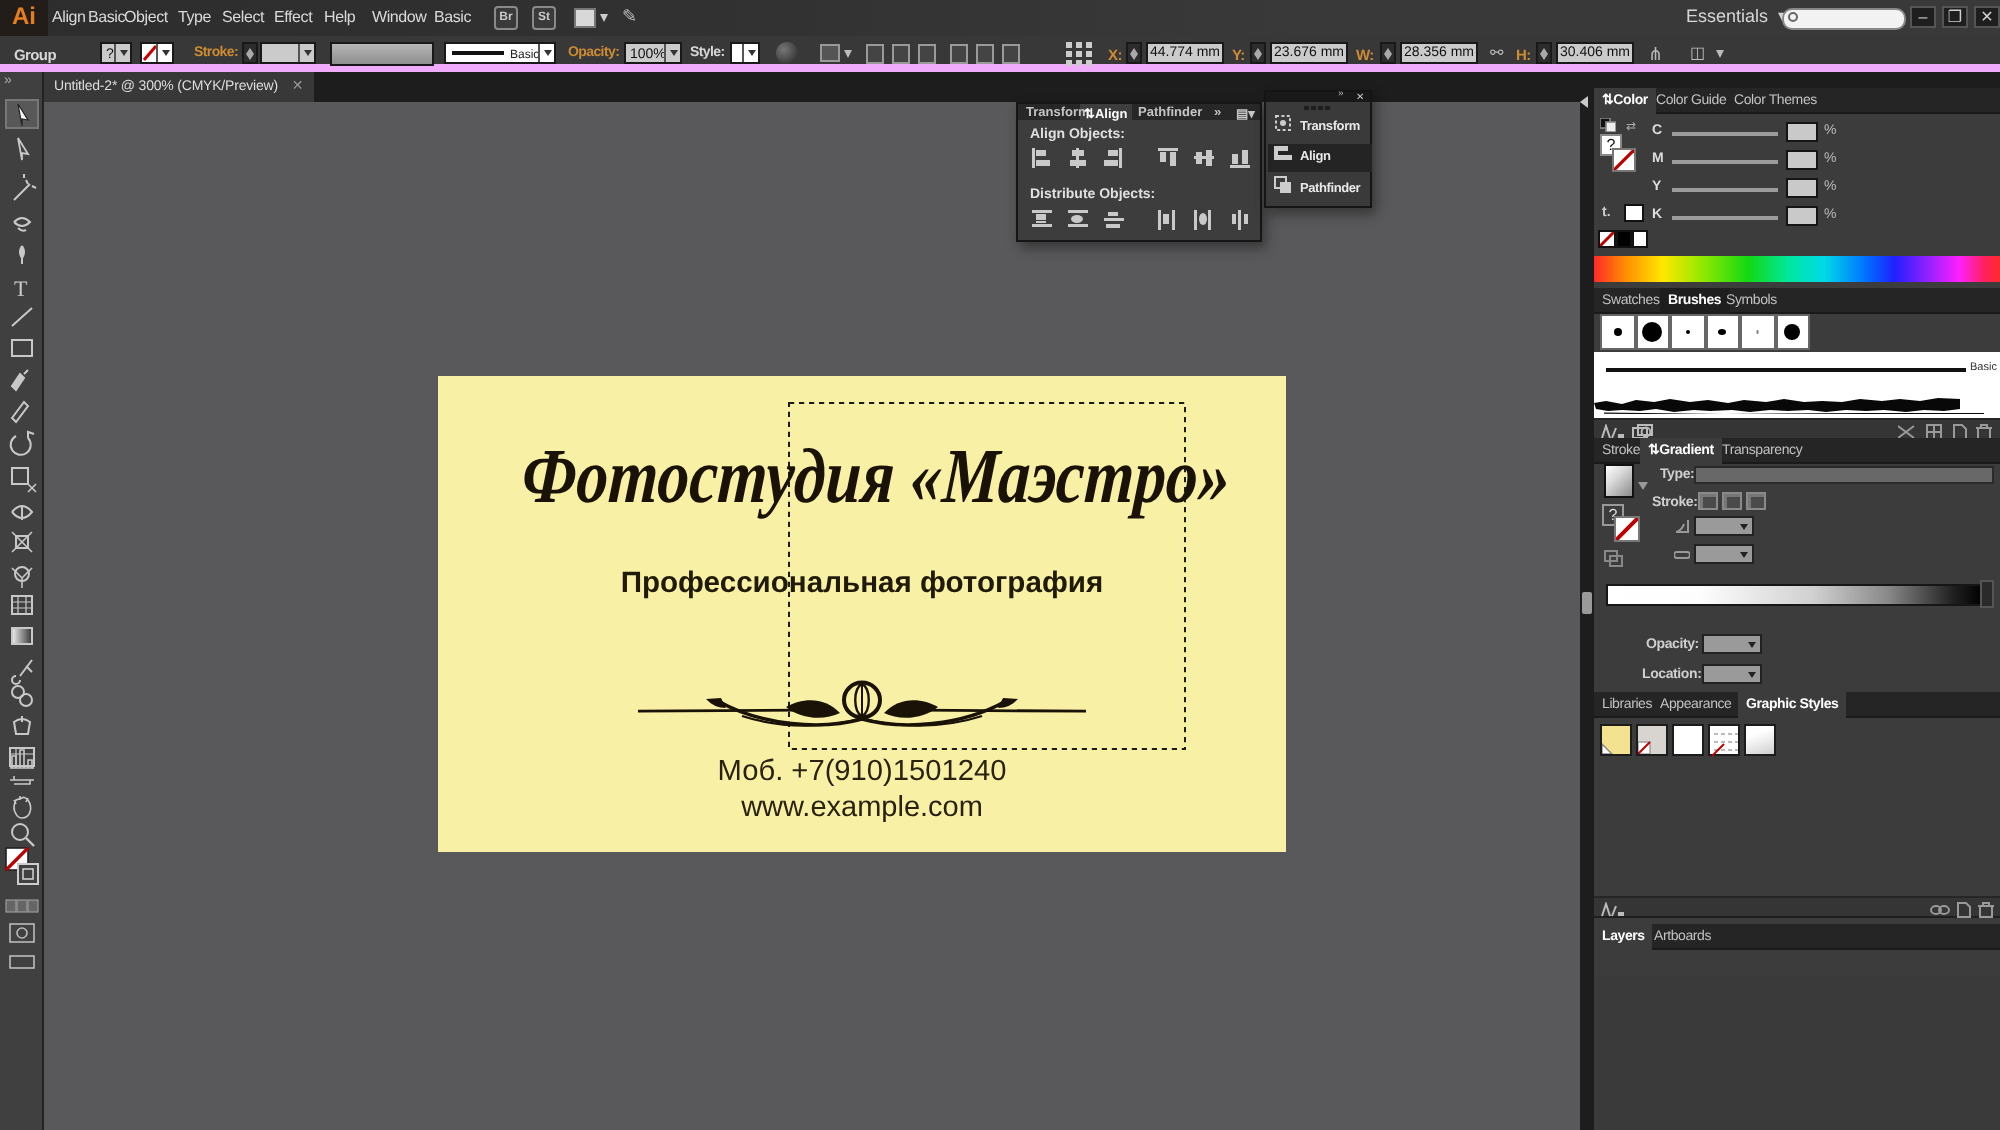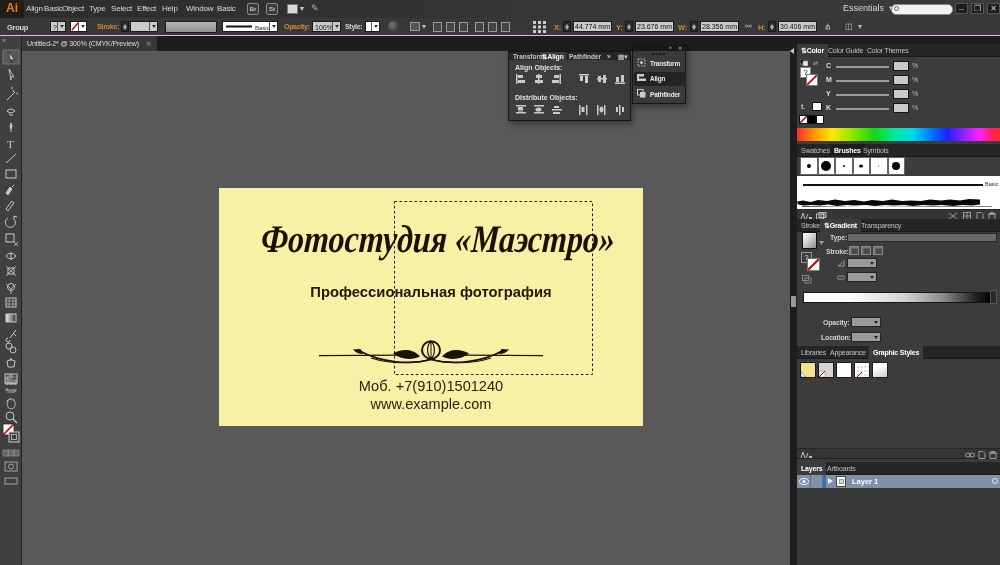"Group" #controlbar { border-bottom: 1px solid #f0abfc -> 4px solid #f0abfc }
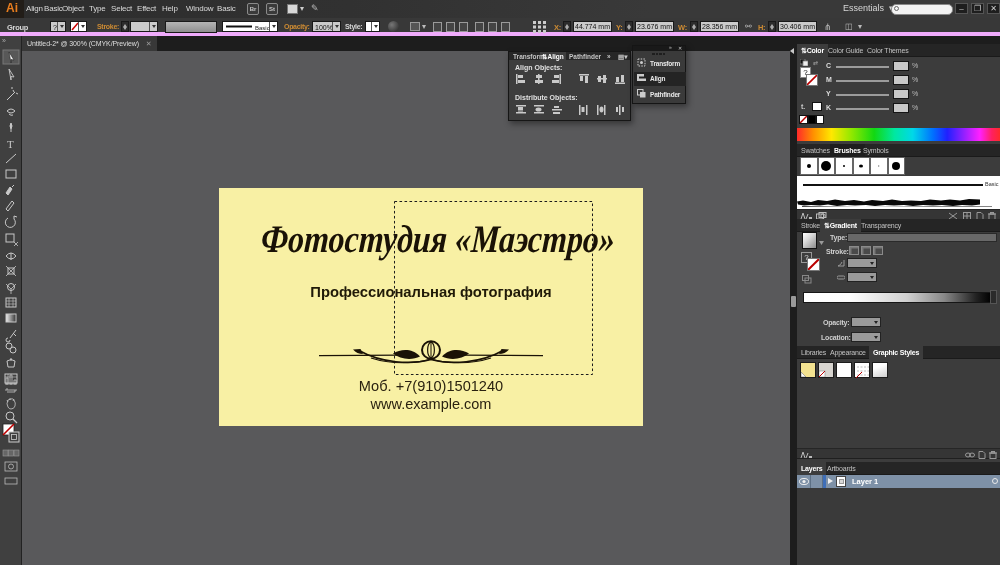"Layer 1" div.abs { html: <div> <span> <svg> <ellipse></ellipse> <circle></circle> </svg> </span> <span></span> <span></span> <span></span> <span></span> <span> <span></span> </span> <span>Layer 1</span> <span></span> </div> -> none }
